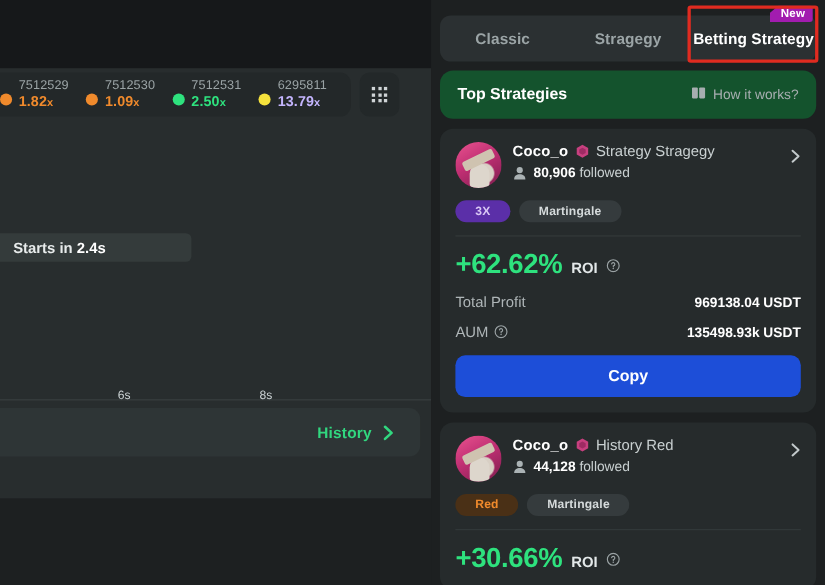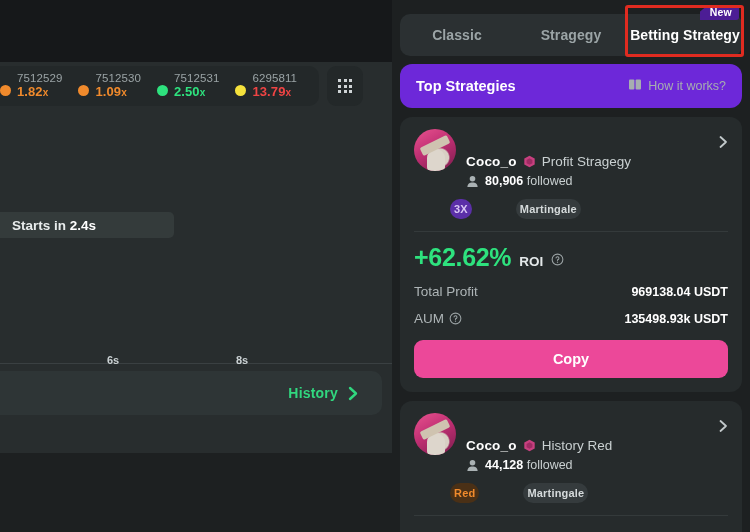"New" .new-badge { background: #4c1d95 -> #a21caf }
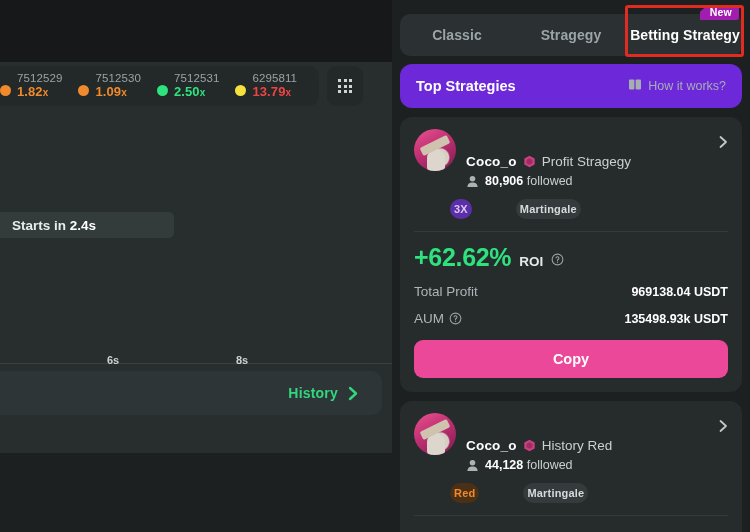"13.79x" span.chip-mult { color: #ef4444 -> #c4b5fd }
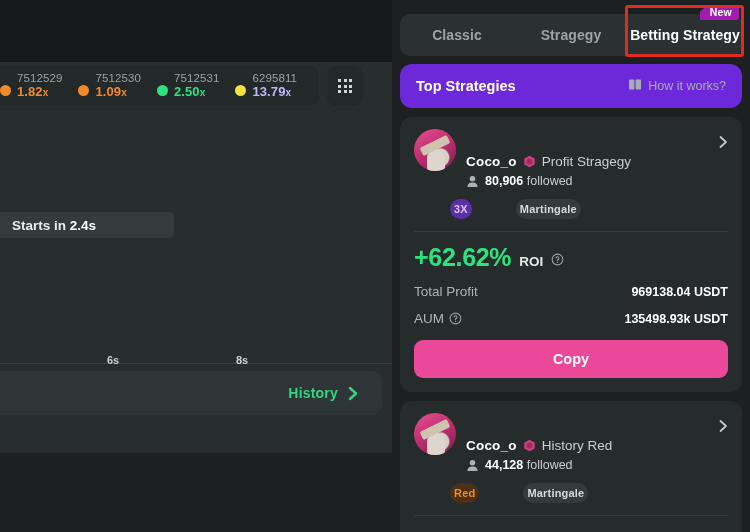"Top Strategies" .panel-card { background: #6d28d9 -> #14532d }
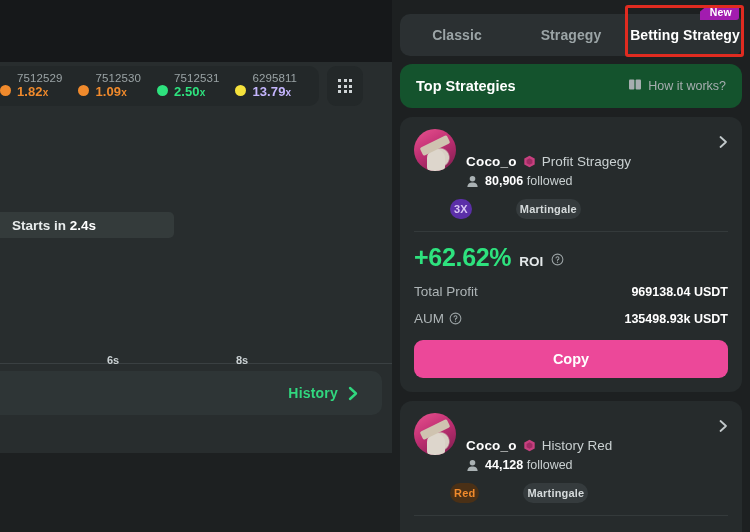"Coco_o" .strat-meta { margin-top: 24px -> none }
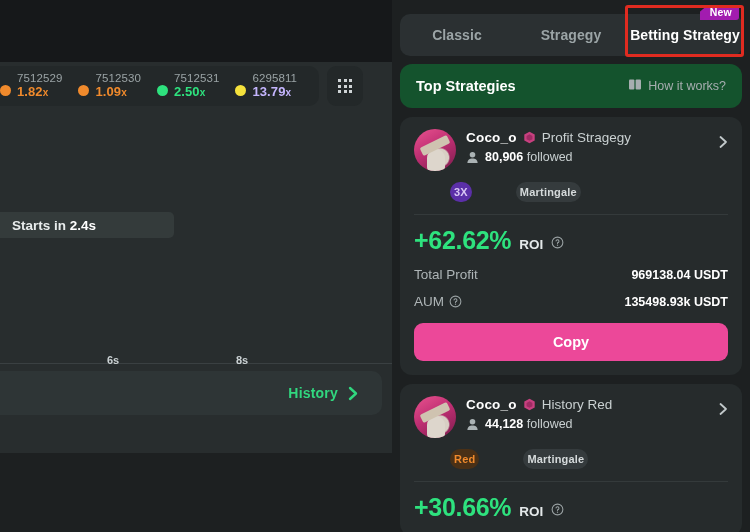"Profit Stragegy" span.strat-kind { text: Profit -> Strategy }
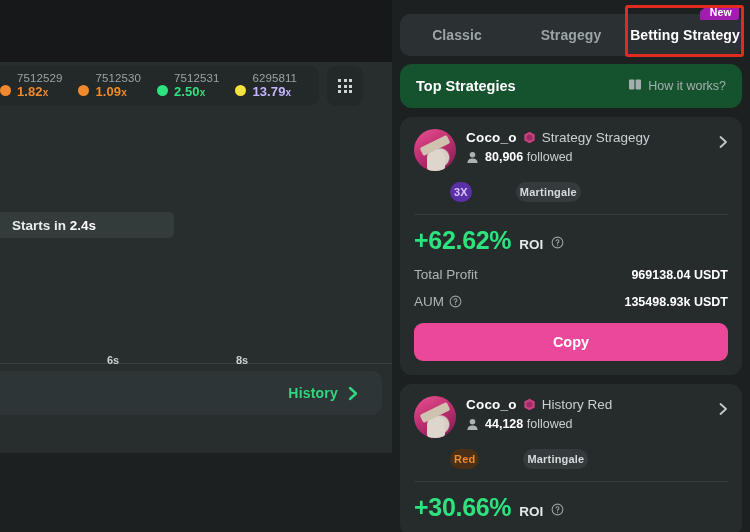"3X" .tag { margin-left: 36px -> none; padding: 4px 4px -> 4px 18px }
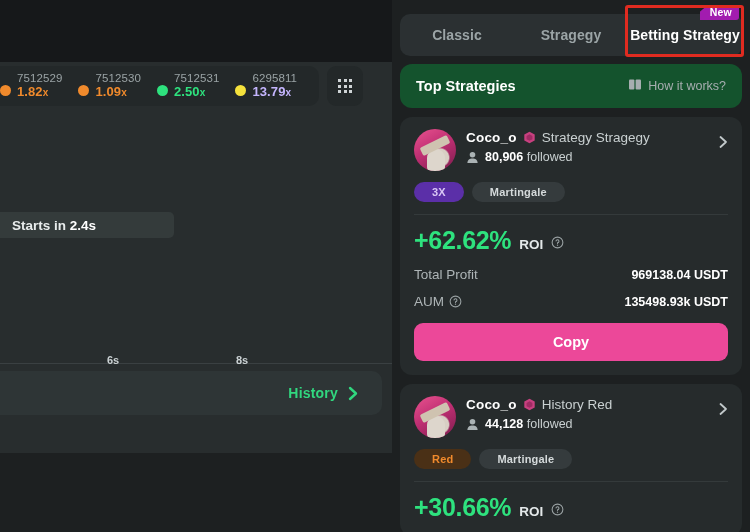"Copy" .copy-btn { background: #ec4899 -> #1d4ed8 }
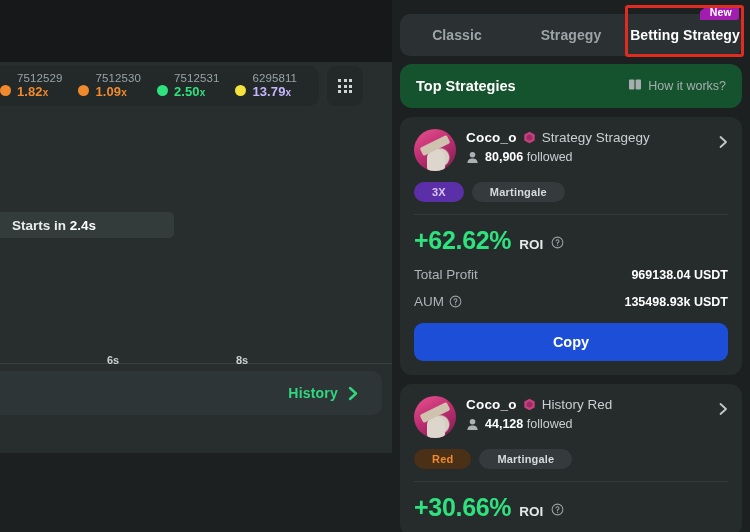"6s" .axis-tick { font-weight: bold -> normal }
